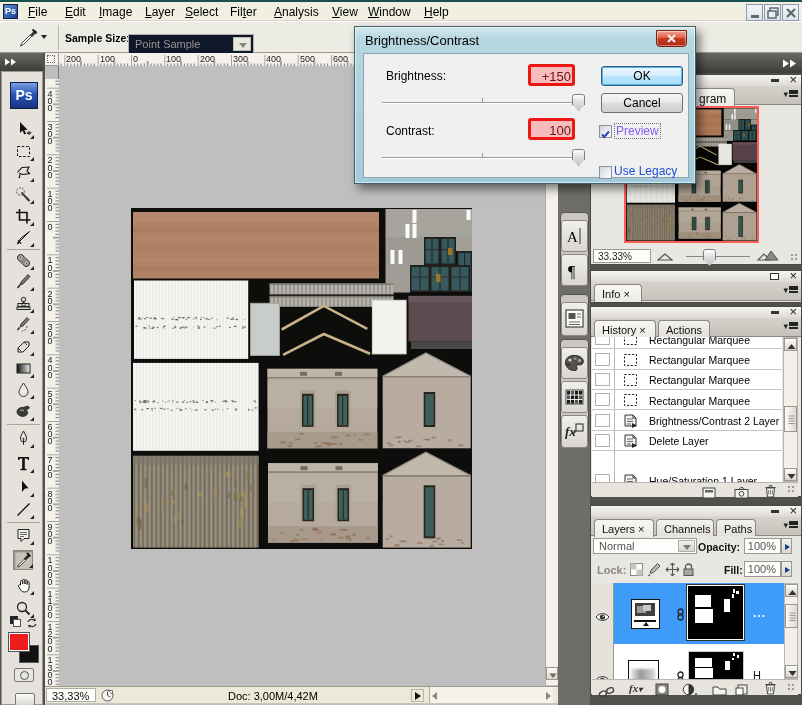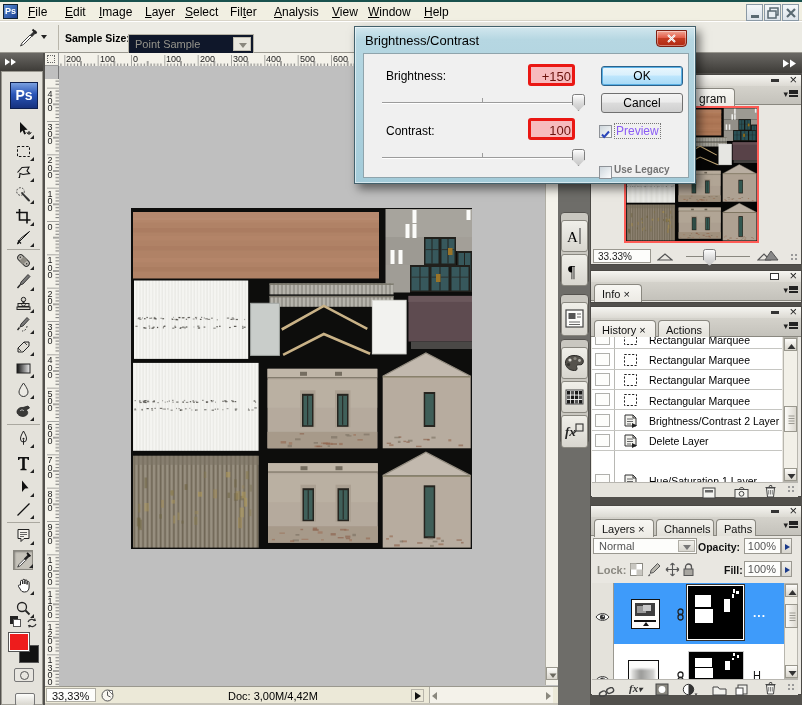"Use Legacy" div.abs { color: #737373 -> #1d4ed8; font-size: 10px -> 12px; font-weight: bold -> none }
